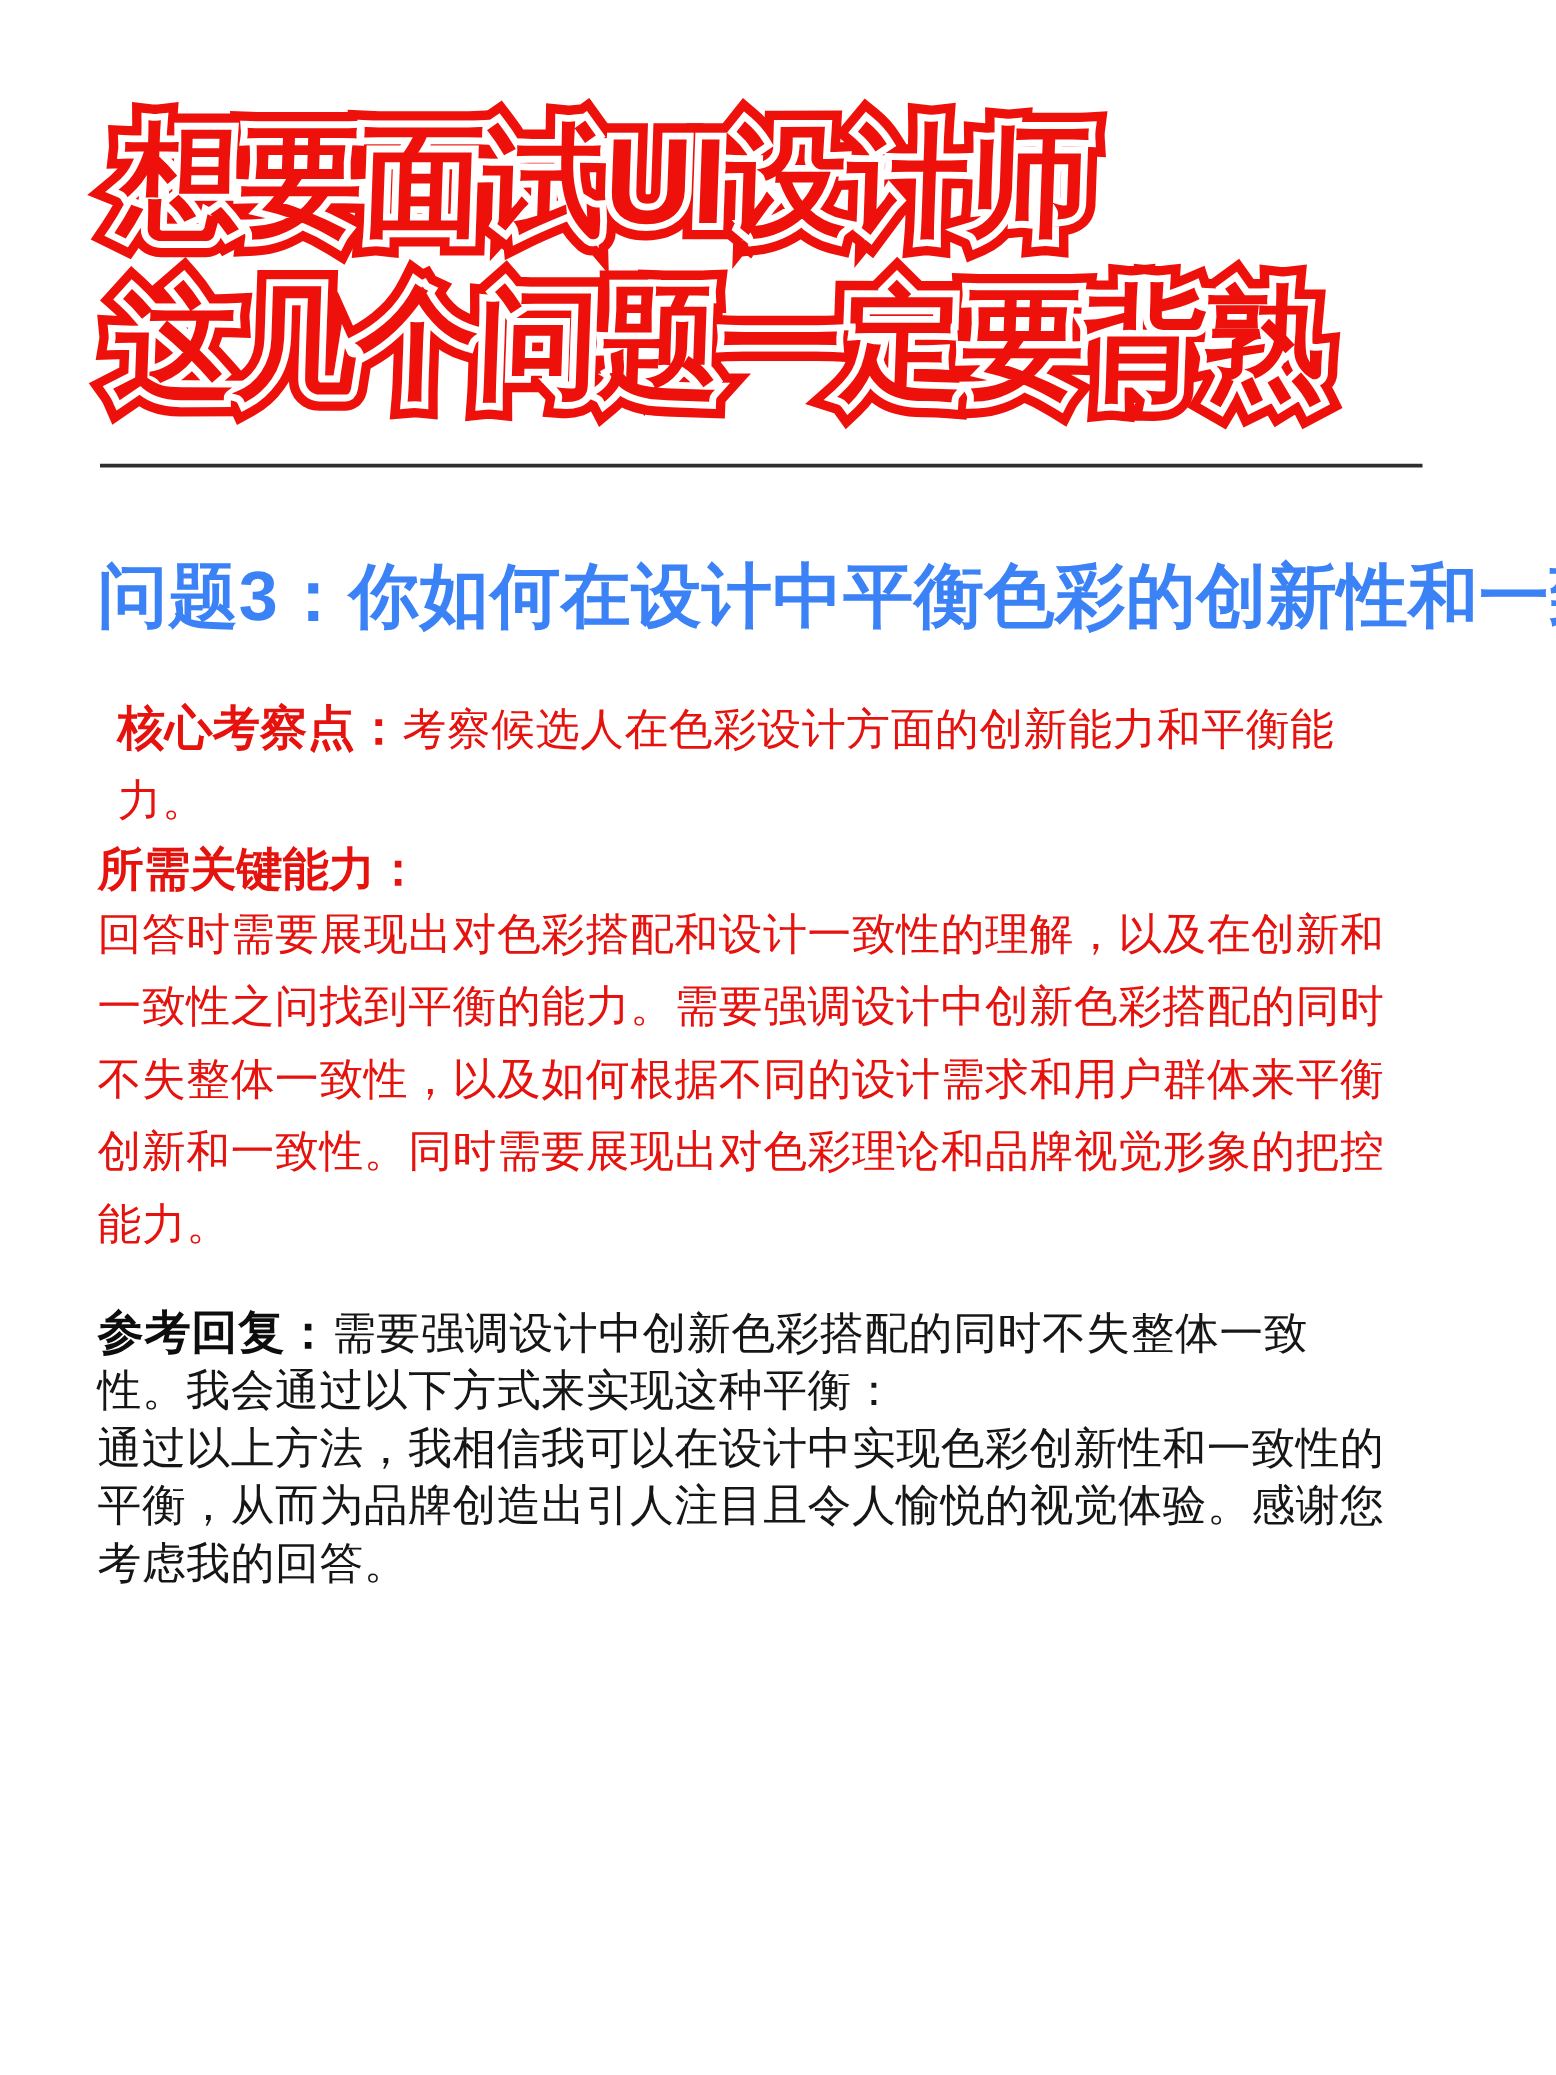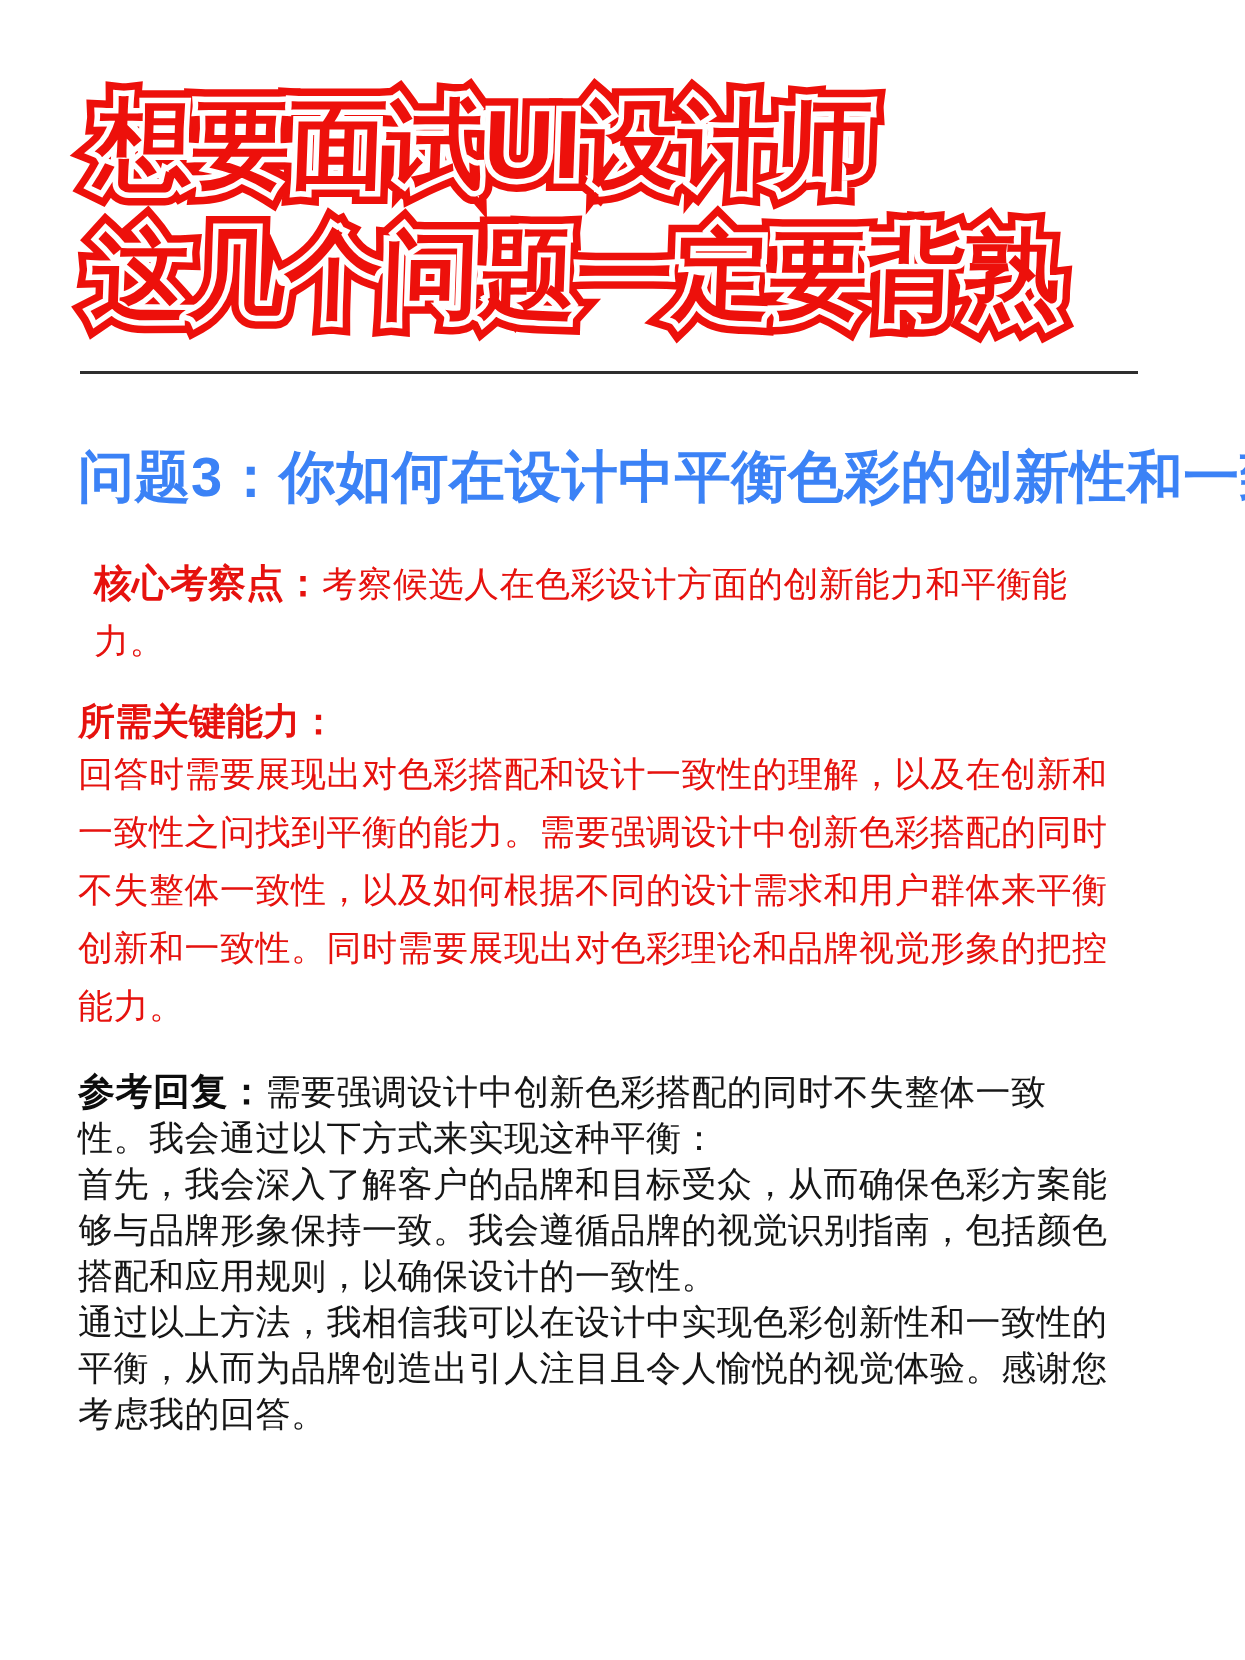"所需关键能力：" .key { margin-top: 26px -> none }
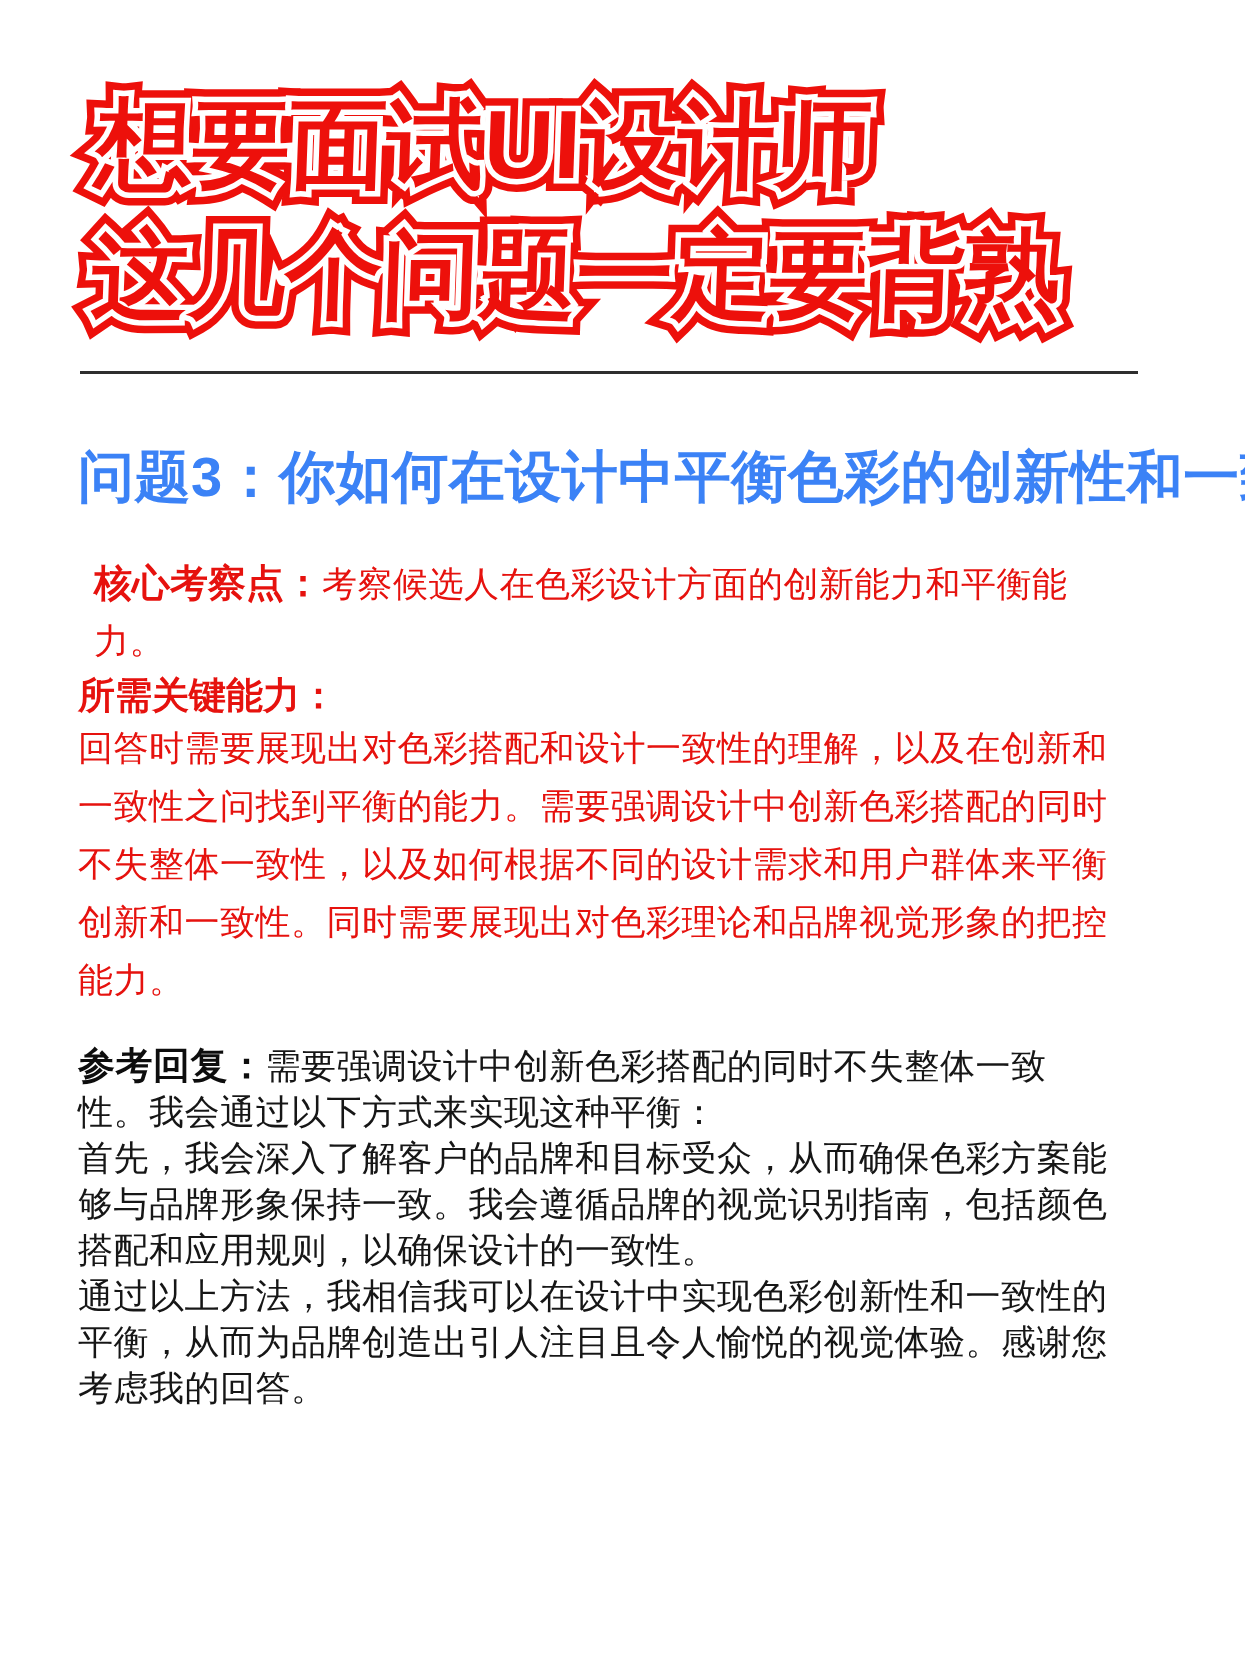"首先，我会深入了解客户的品牌和目标受众，从而确保色彩方案能够与品牌形象保持一致。" p { html: <p>首先，我会深入了解客户的品牌和目标受众，从而确保色彩方案能够与品牌形象保持一致。我会遵循品牌的视觉识别指南，包括颜色搭配和应用规则，以确保设计的一致性。</p> -> none }
